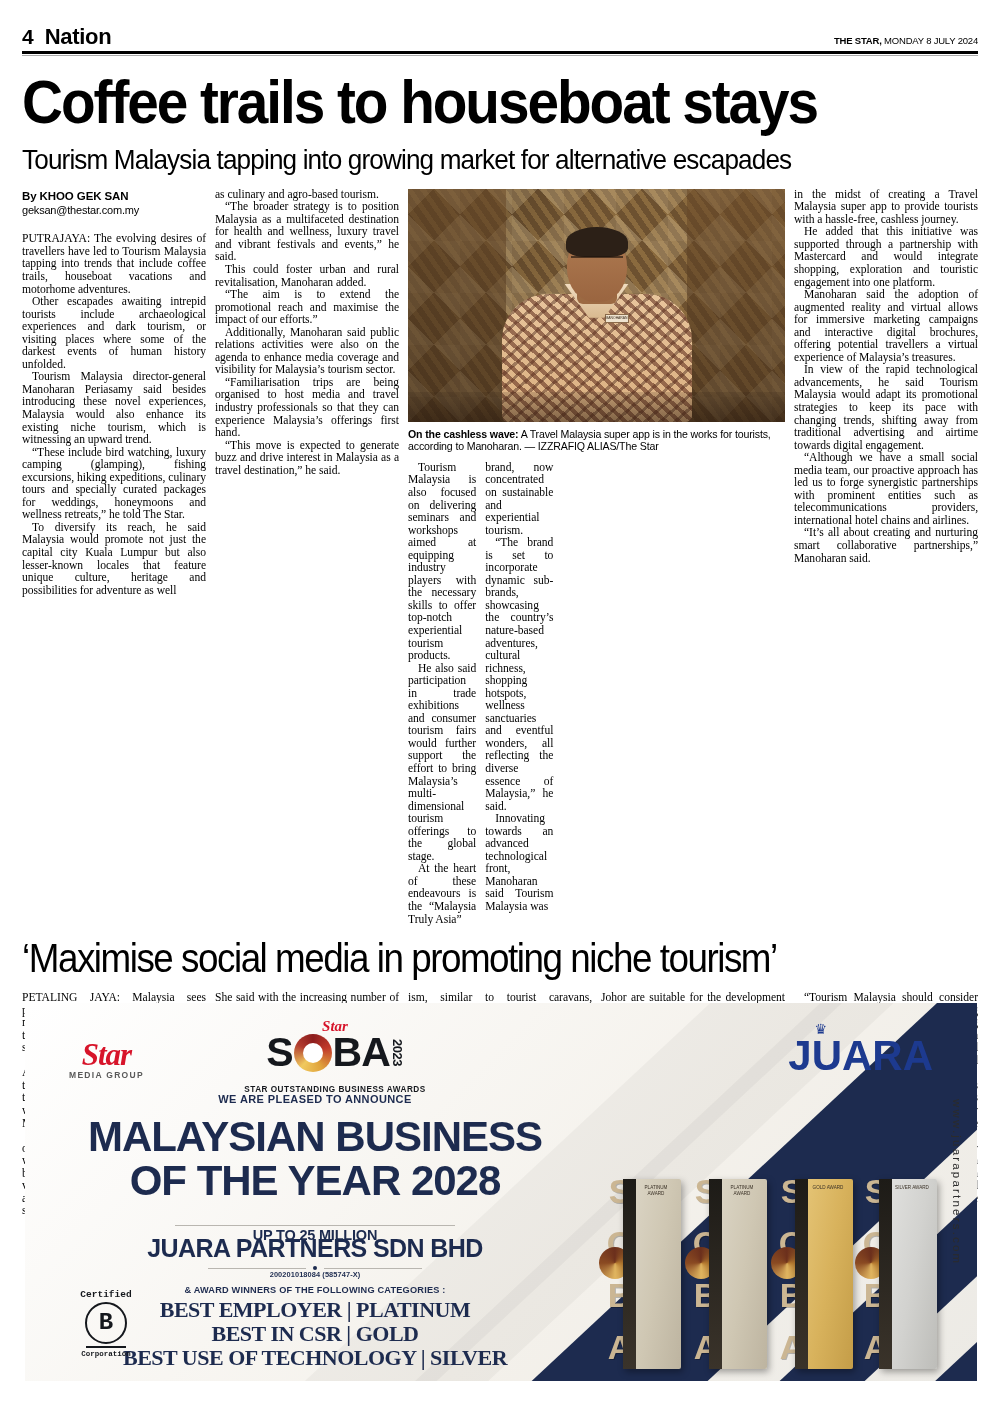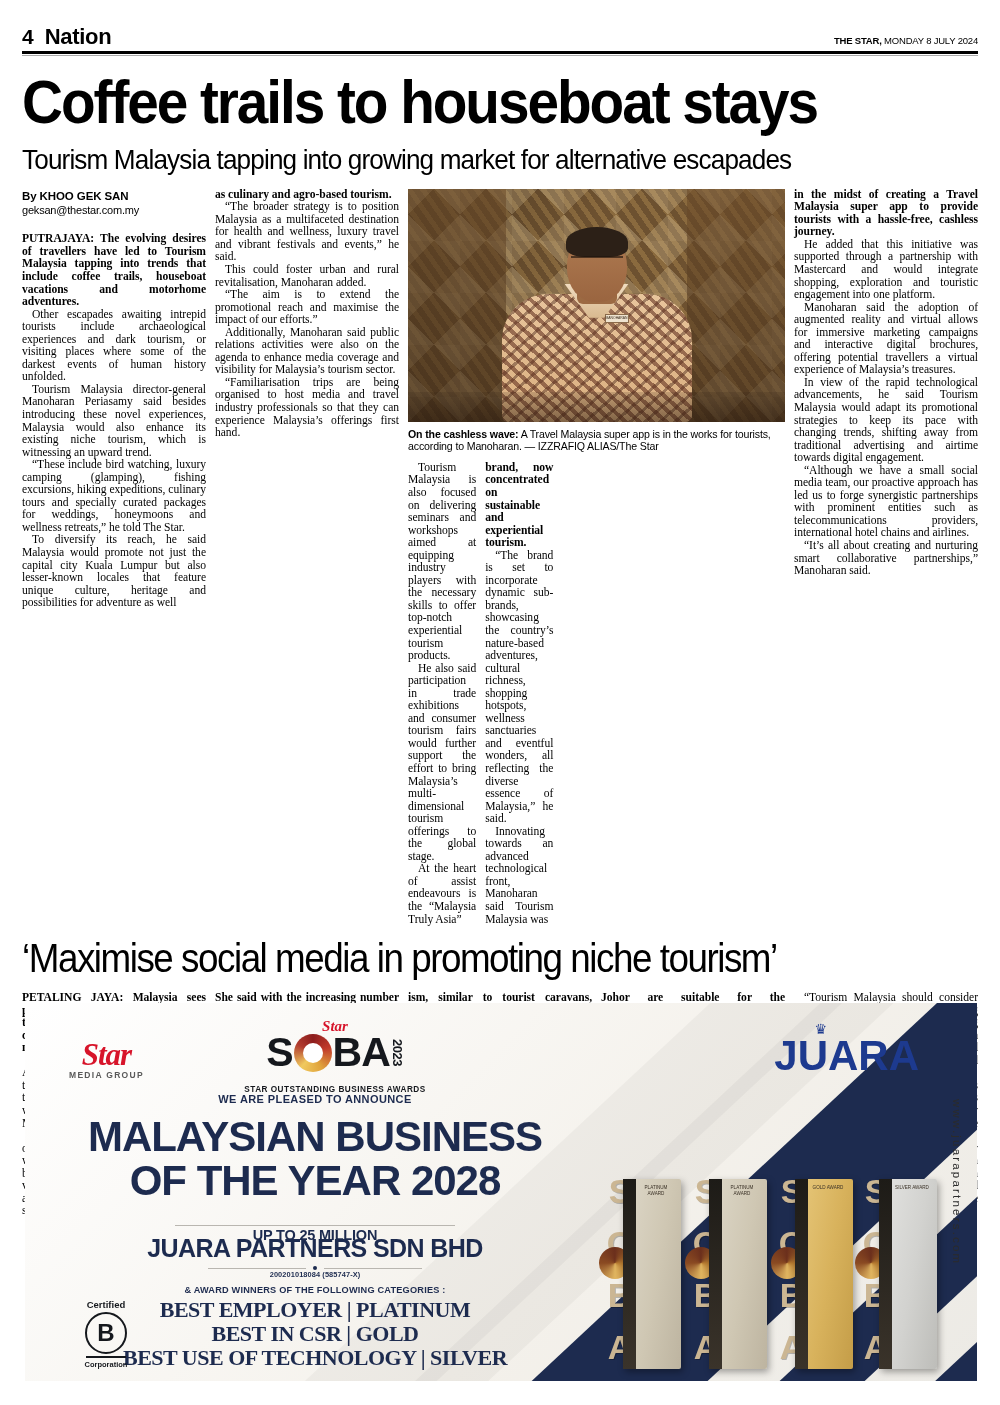"as culinary and agro-based tourism." p.body.noindent { font-weight: bold -> none }
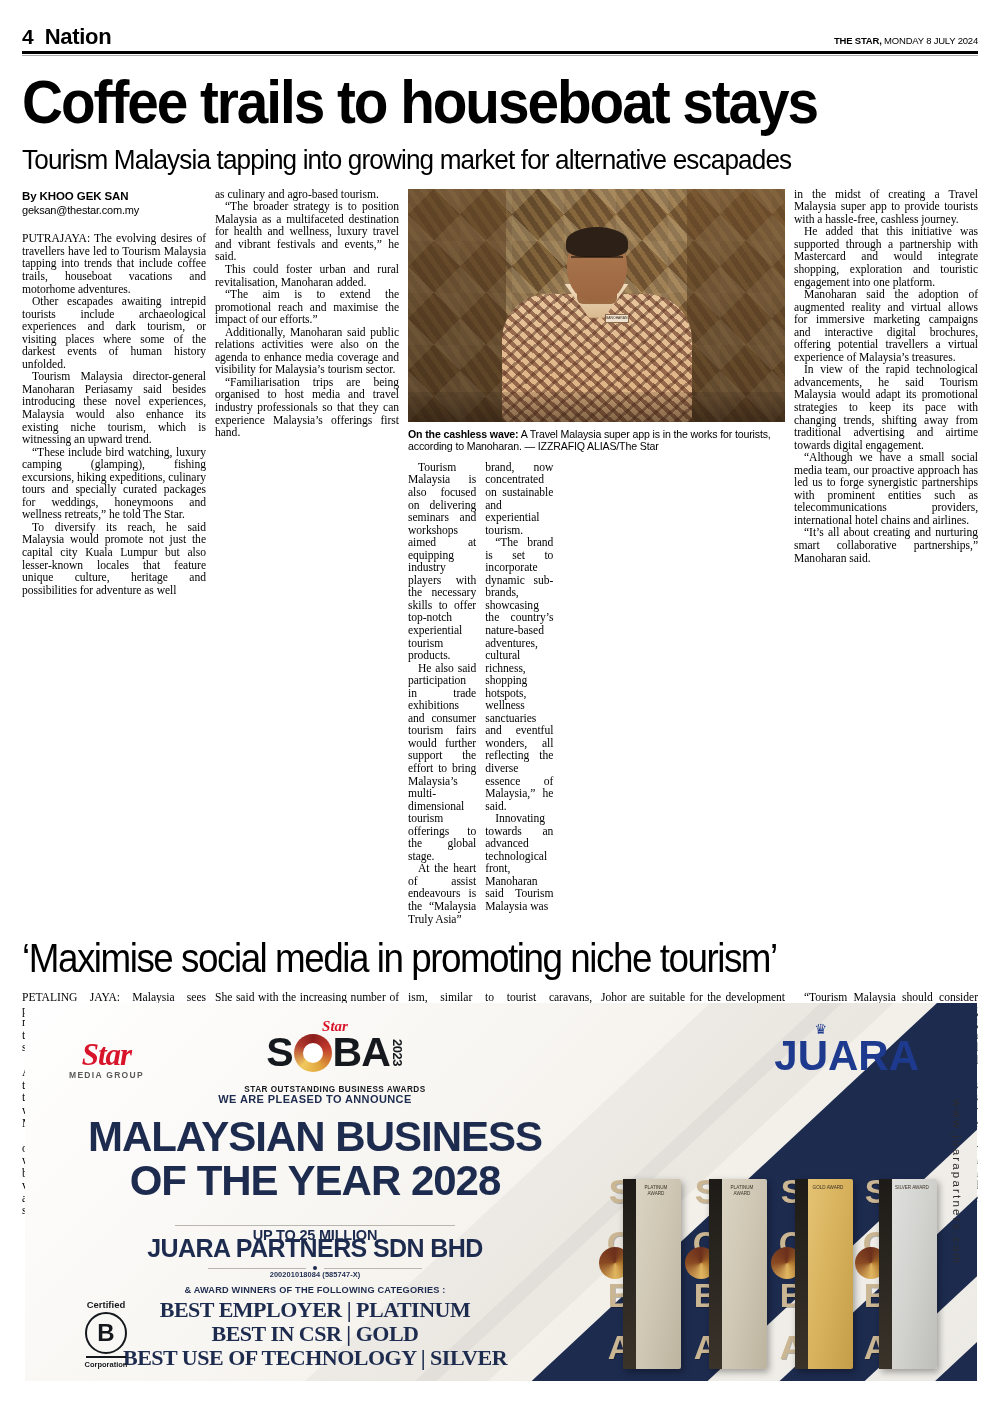"“This move is expected to" p.body { html: none -> <p>“This move is expected to generate buzz and drive interest in Malaysia as a travel destination,” he said.</p> }
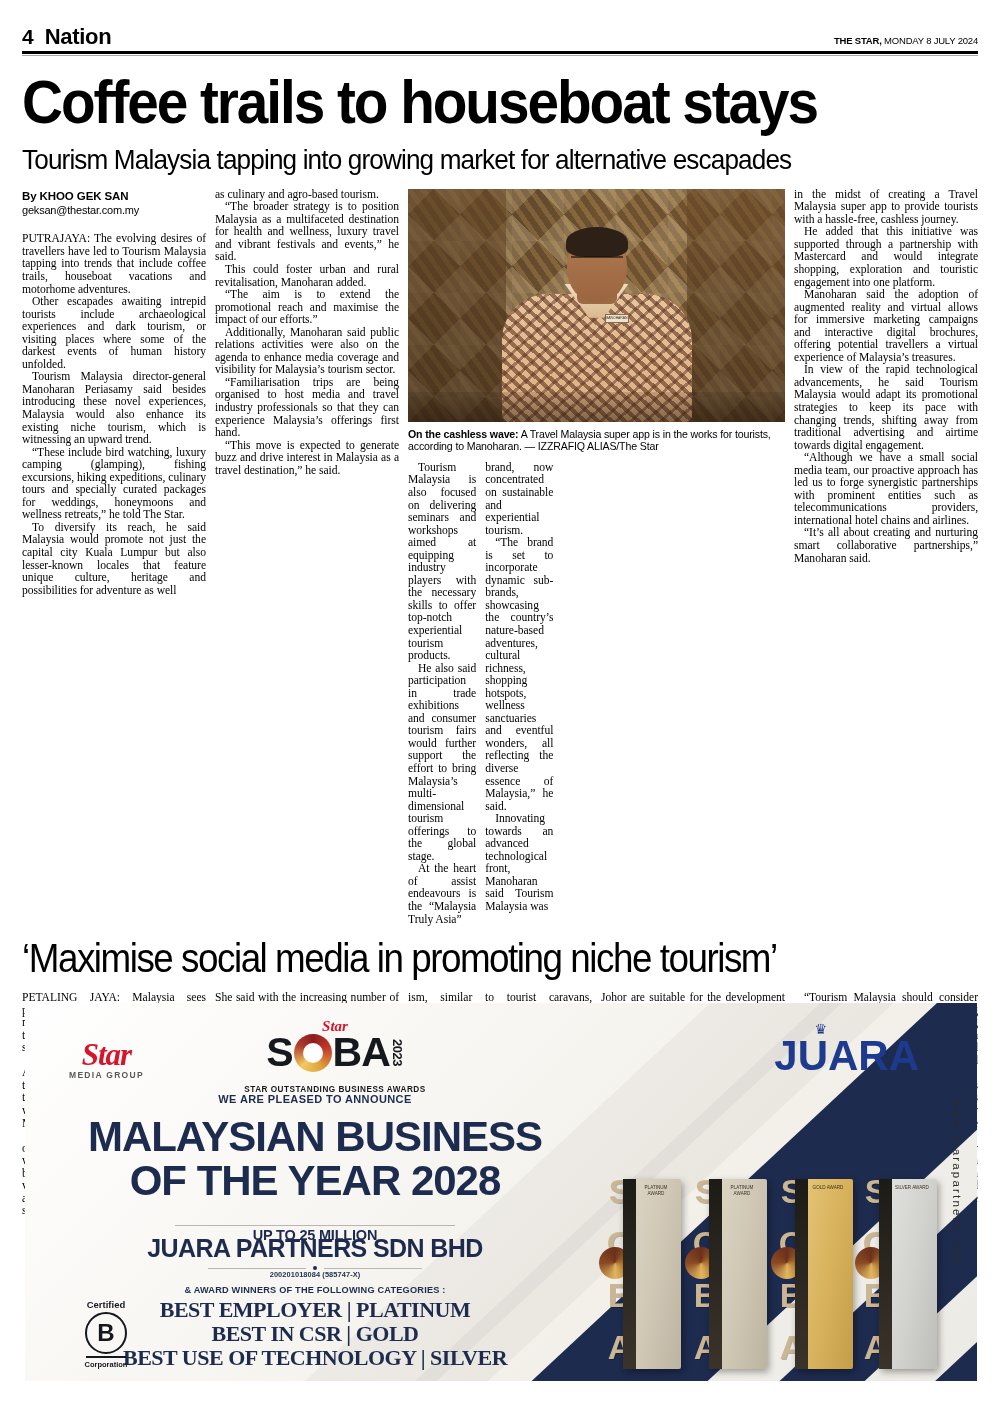"At the heart of assist" p.body { text: assist -> these }
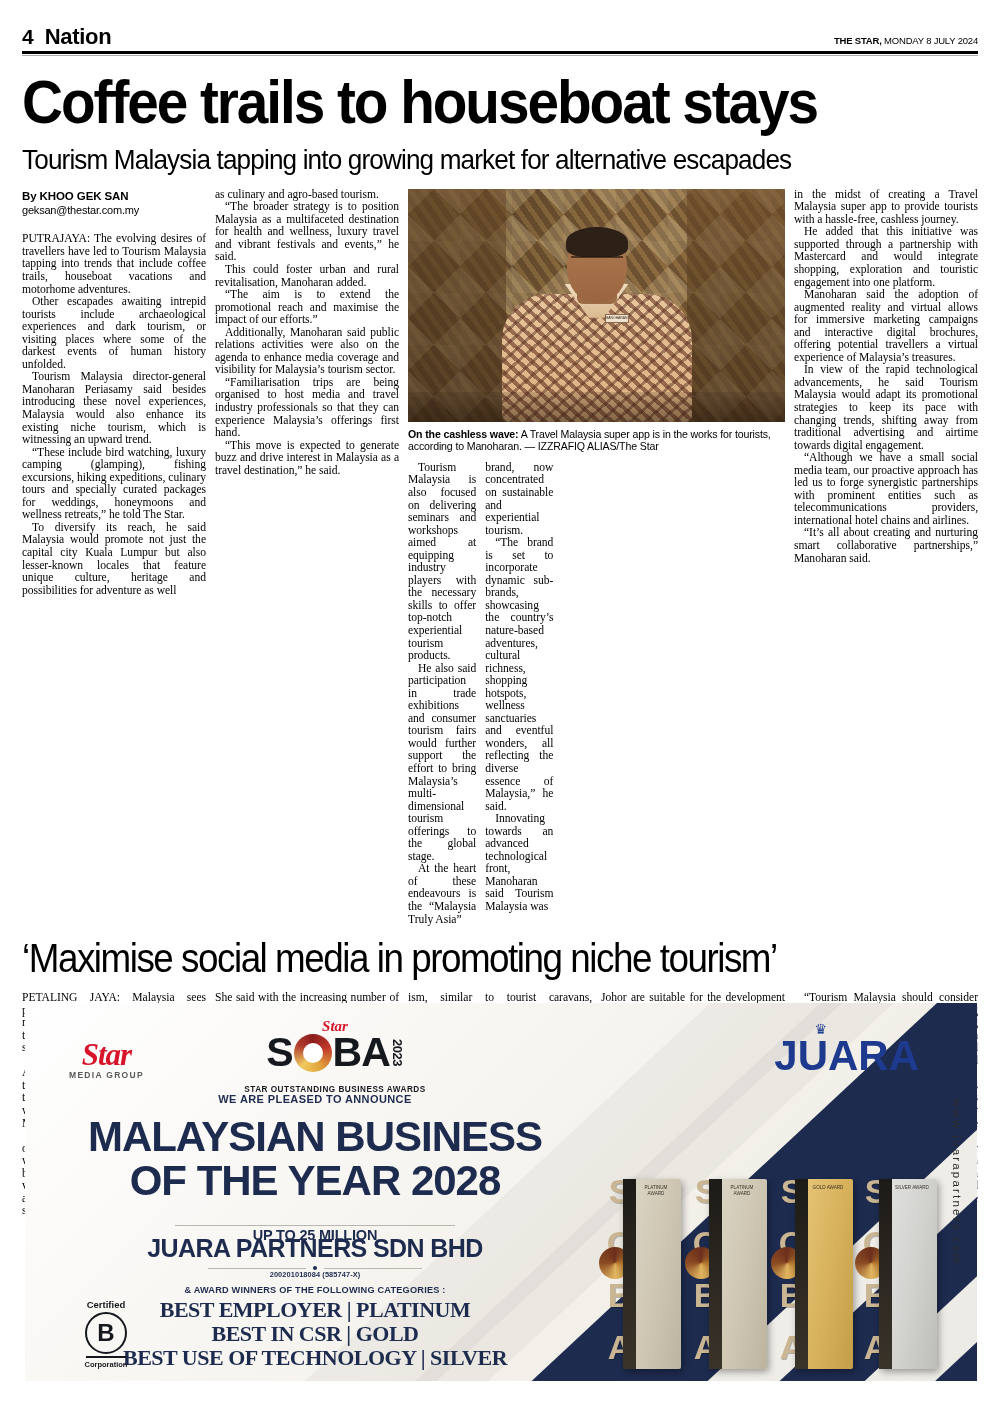"JUARA" .juara-logo { right: 58px -> 44px }
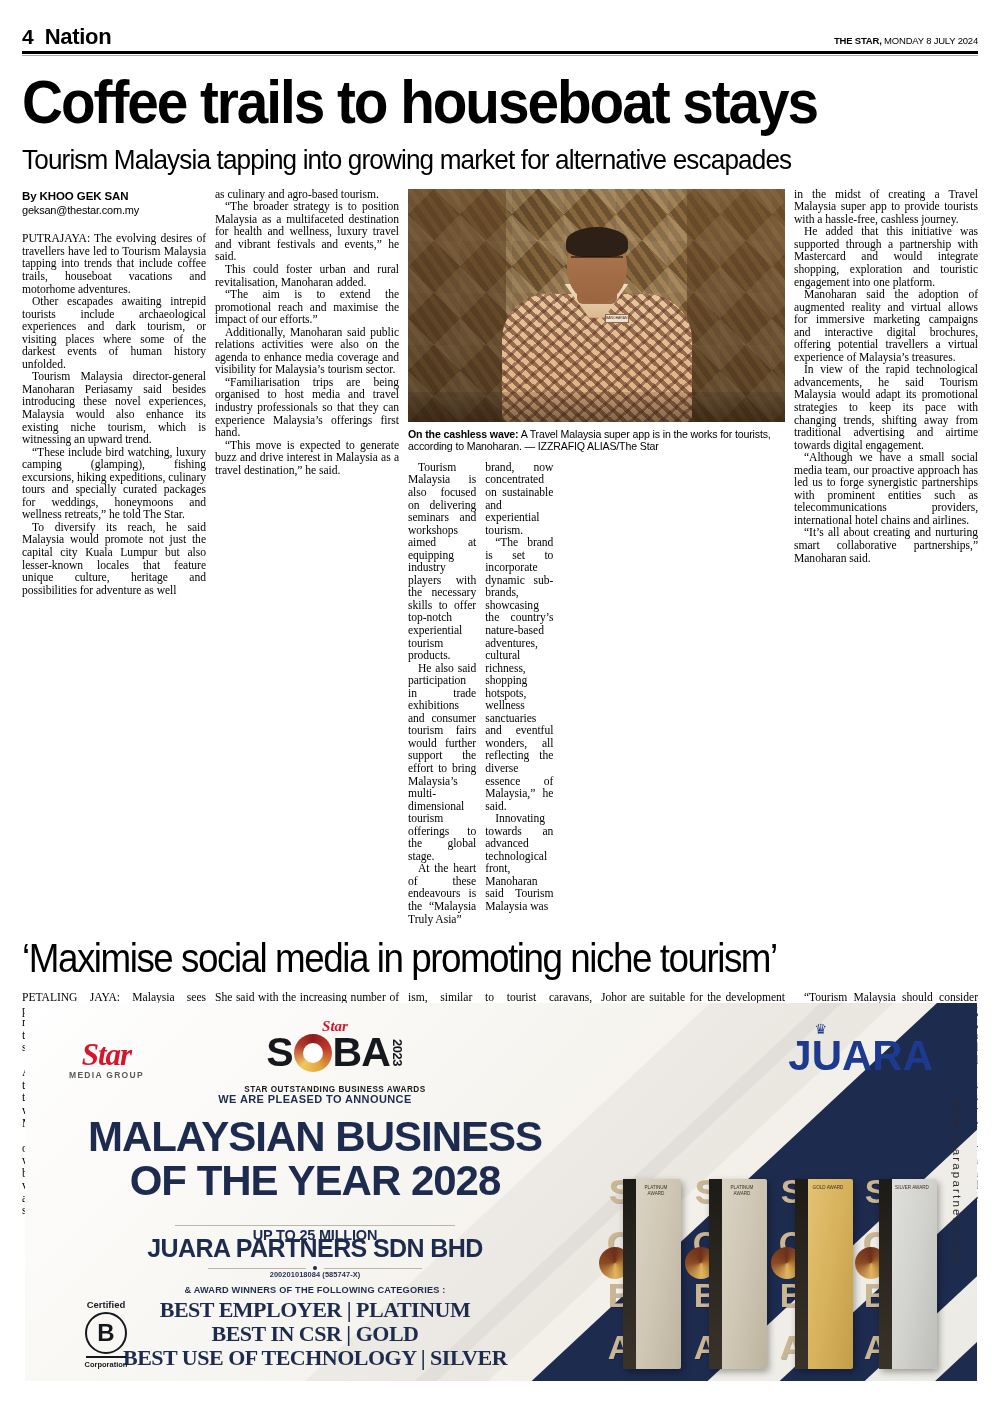"Certified" .bcorp { font-family: Liberation Sans, sans-serif -> Liberation Mono, monospace; top: 296px -> 286px }
